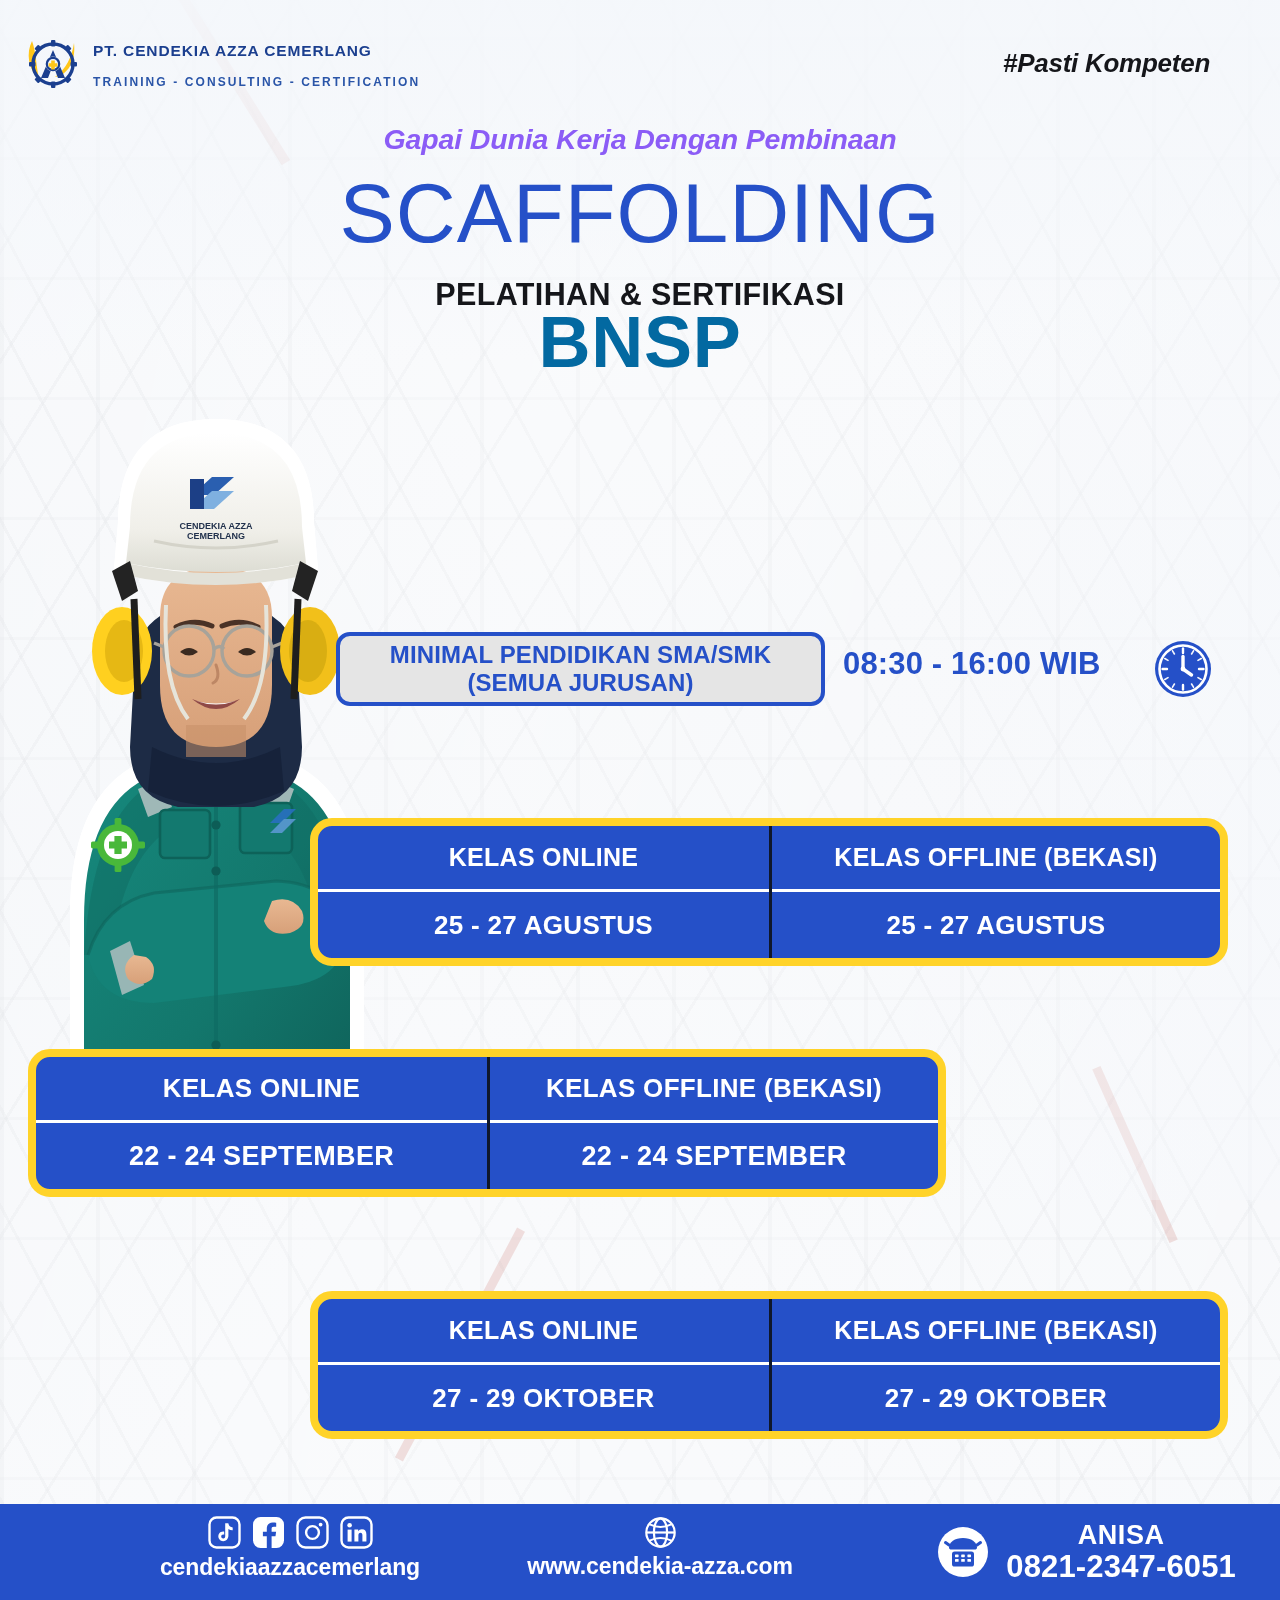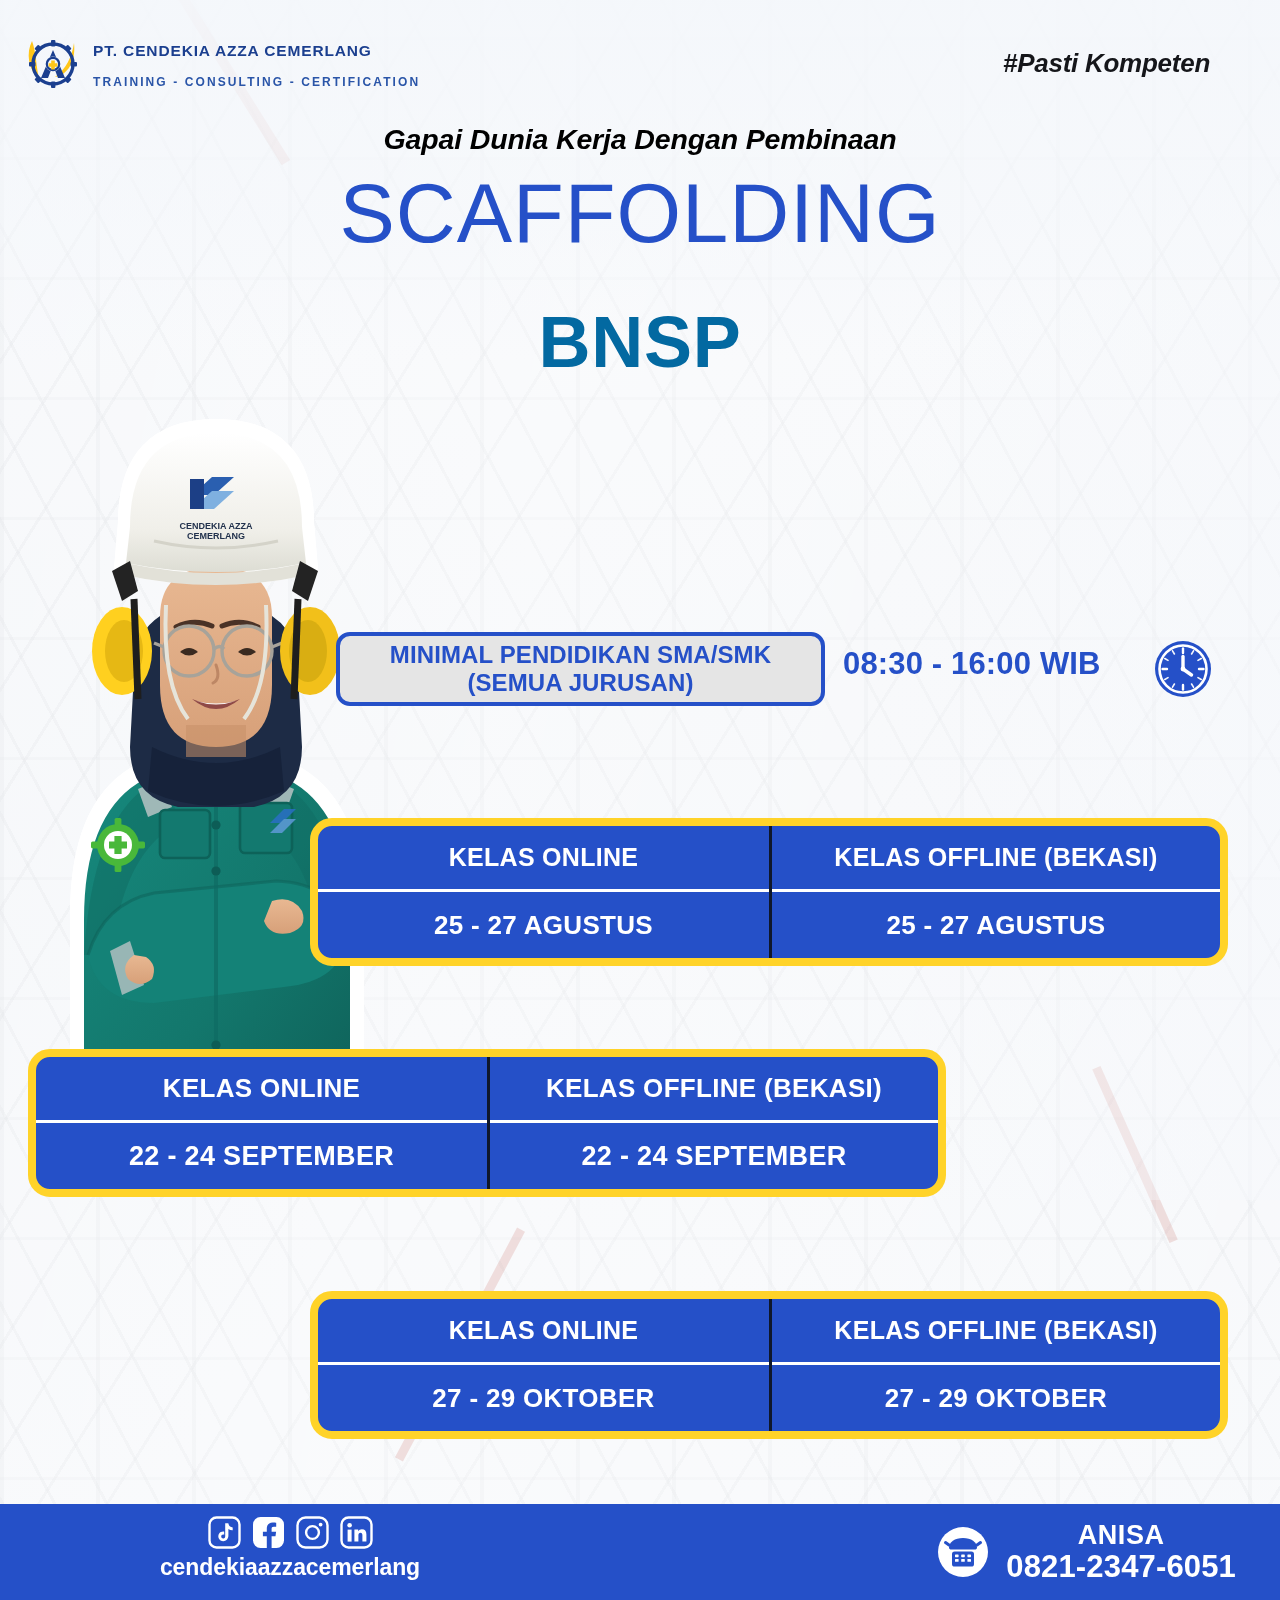"Gapai Dunia Kerja Dengan Pembinaan" .tagline { color: #000000 -> #8b5cf6 }
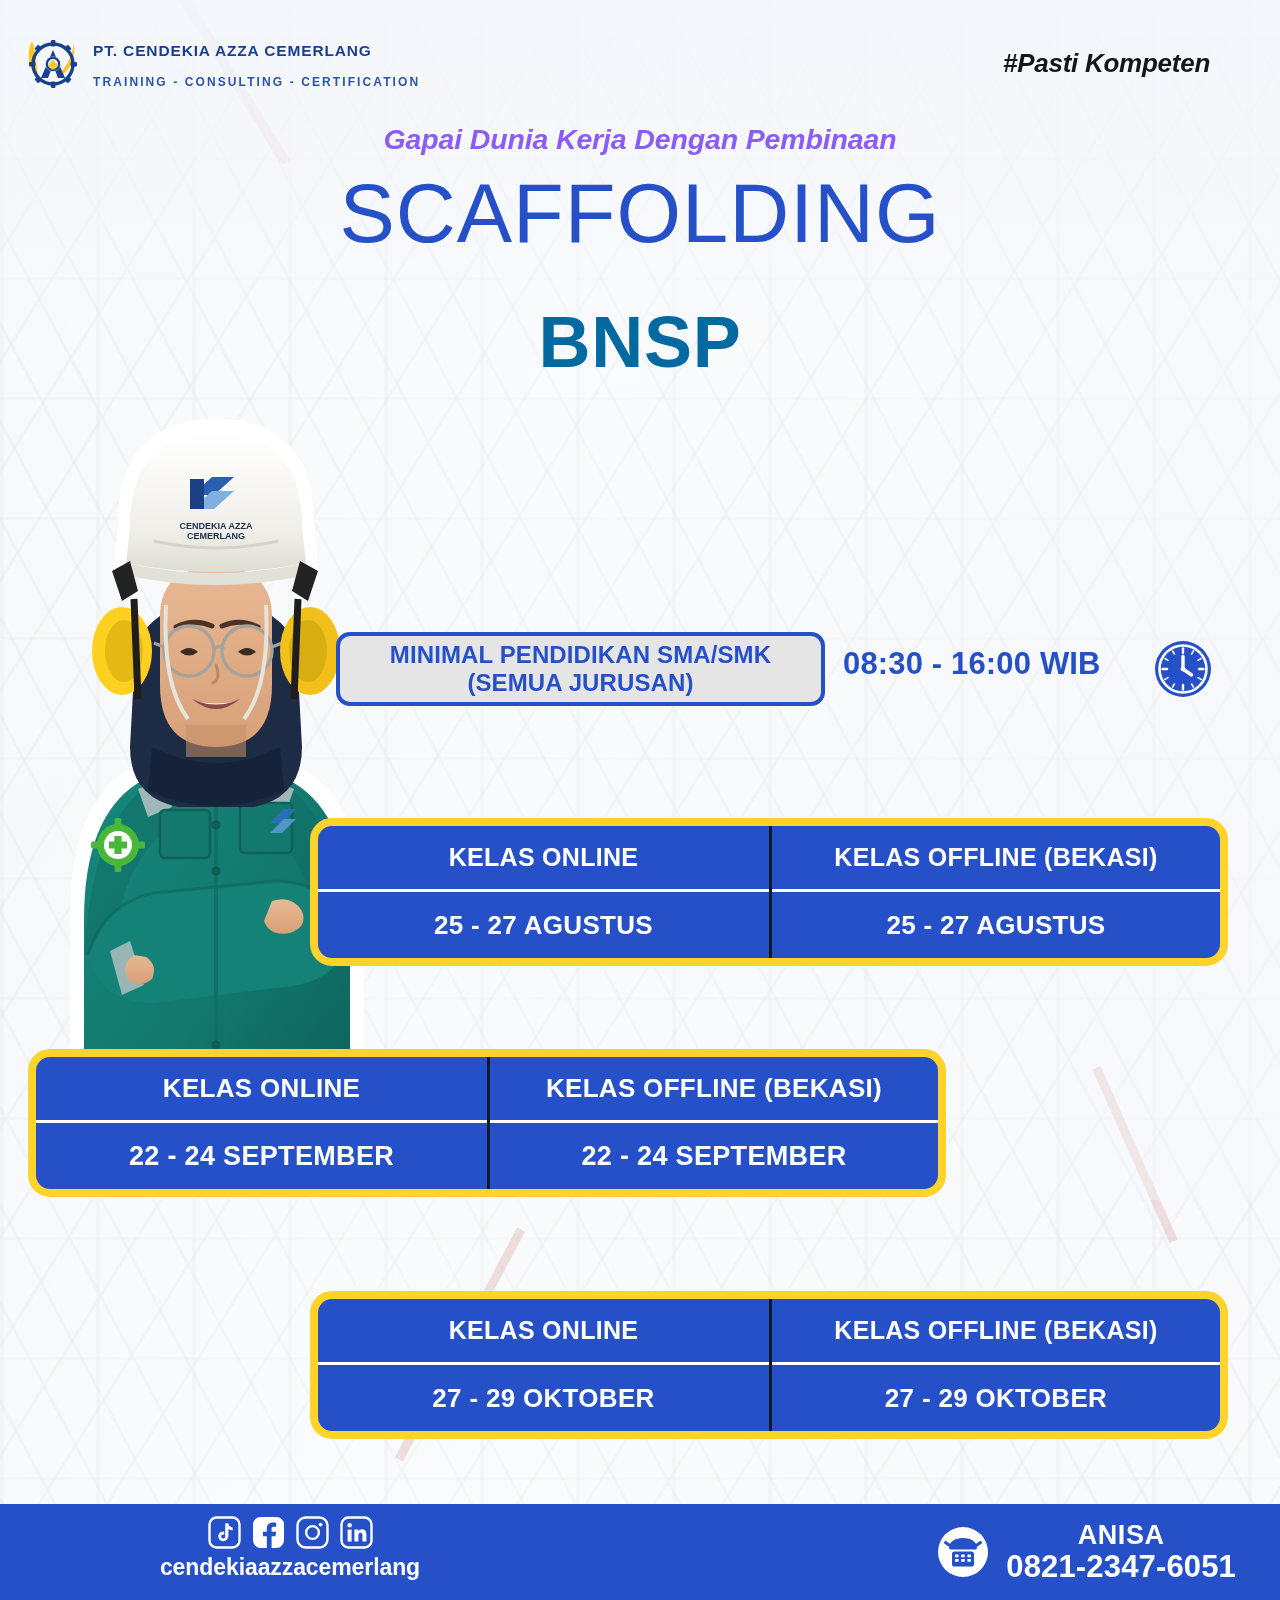"PELATIHAN & SERTIFIKASI" div.title-sub { html: none -> <div>PELATIHAN &amp; SERTIFIKASI</div> }
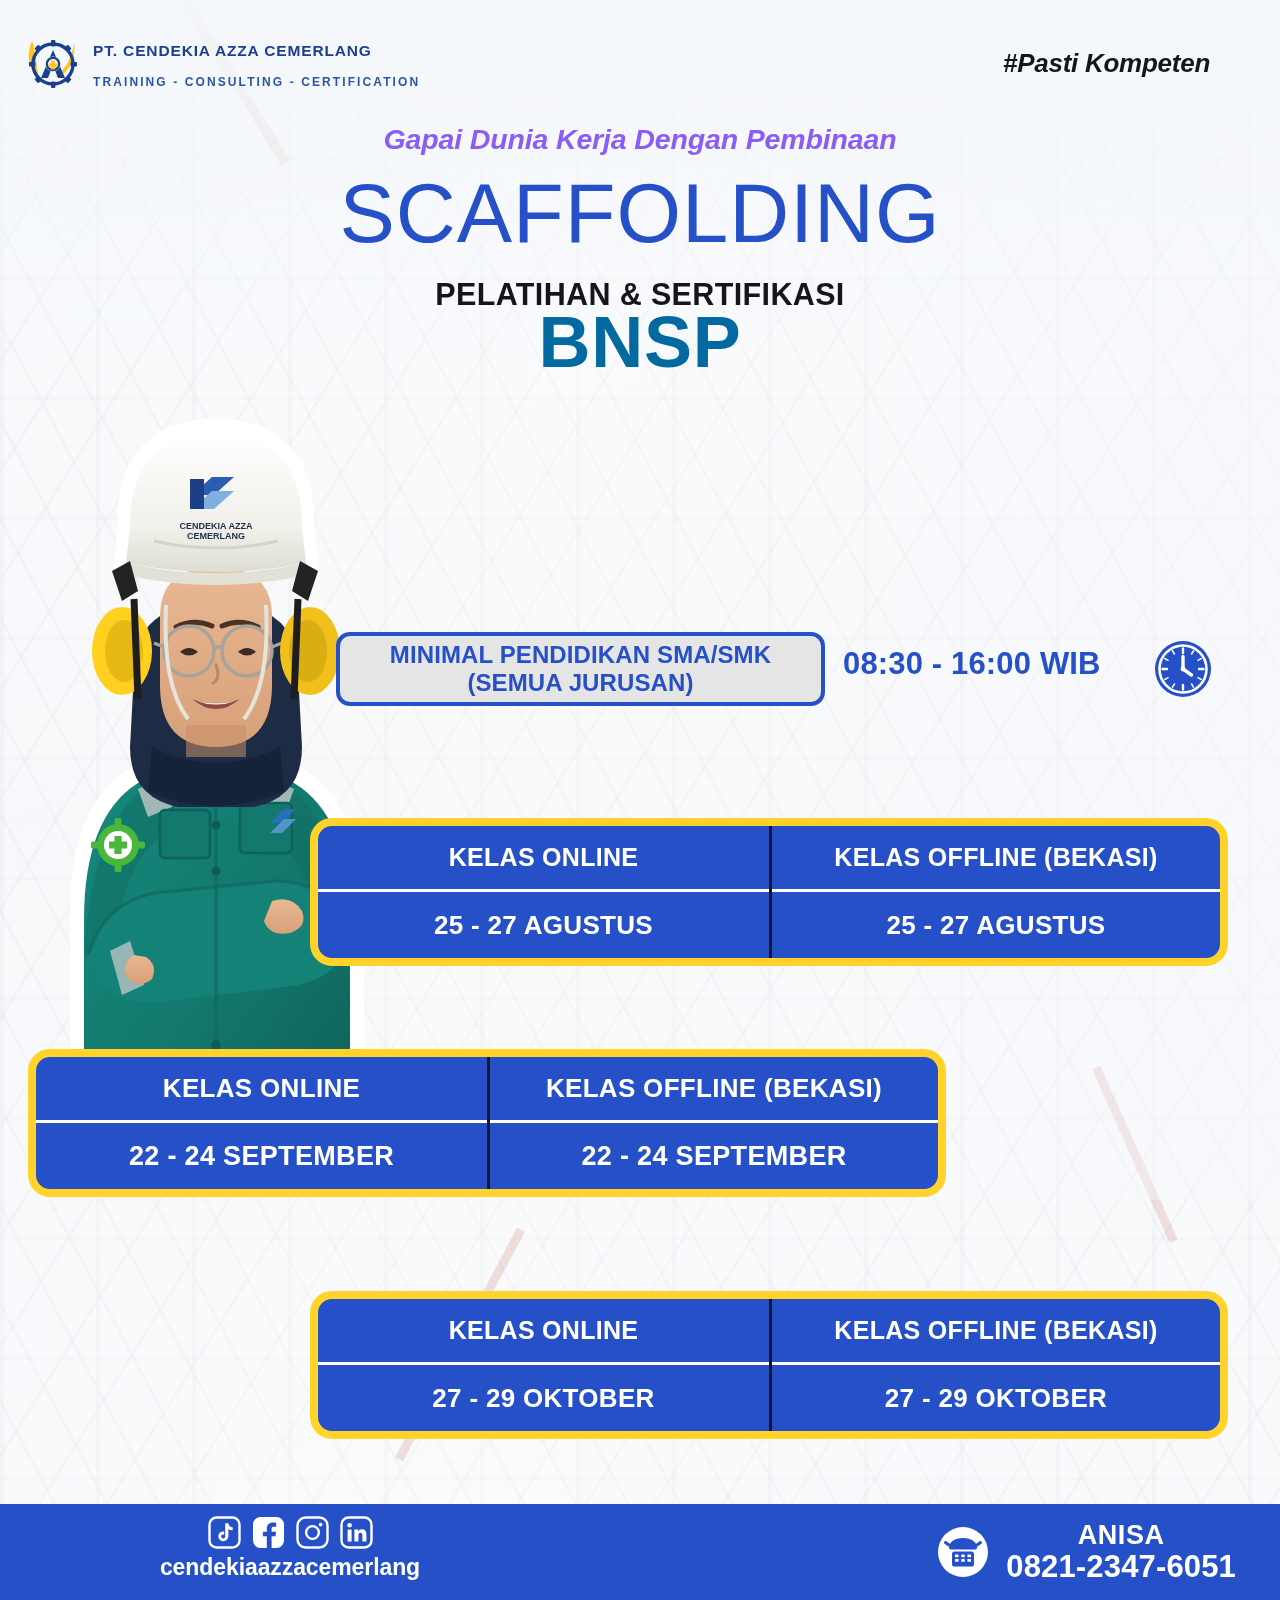"www.cendekia-azza.com" div.foot-web { html: none -> <div> <span> <svg> <circle></circle> <ellipse></ellipse> <line></line> <path></path> <path></path> </svg> </span> <div>www.cendekia-azza.com</div> </div> }
